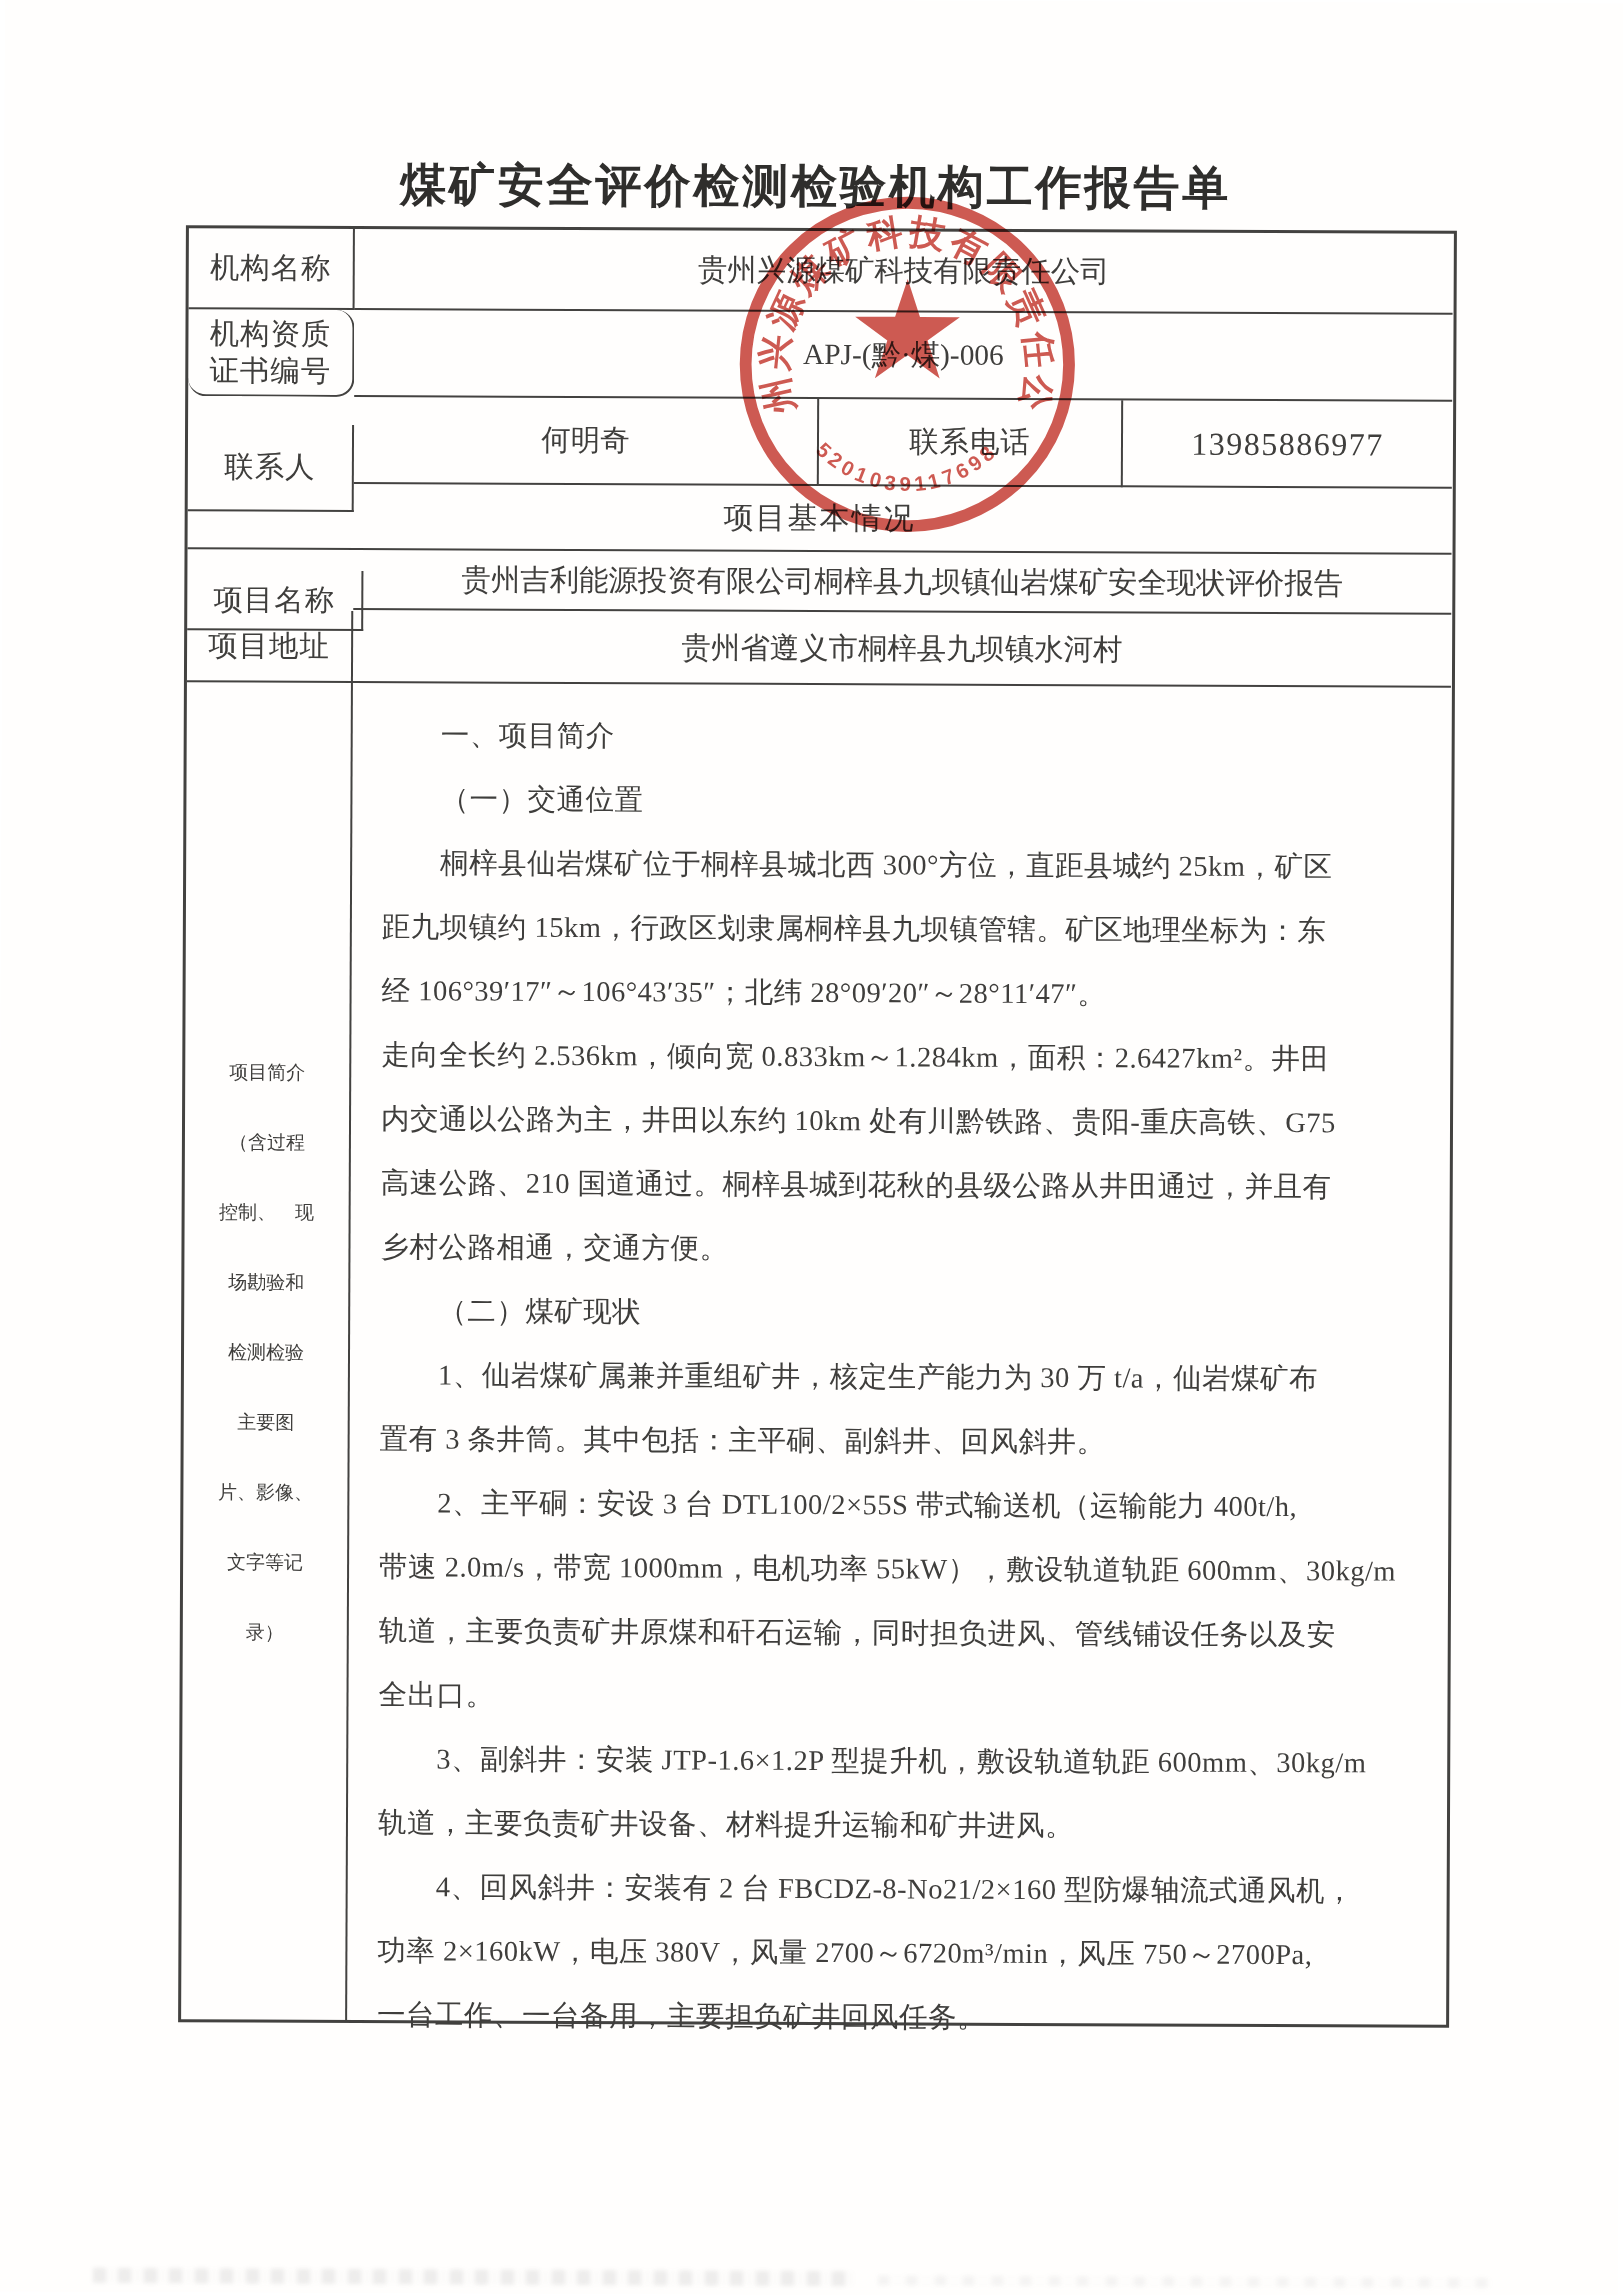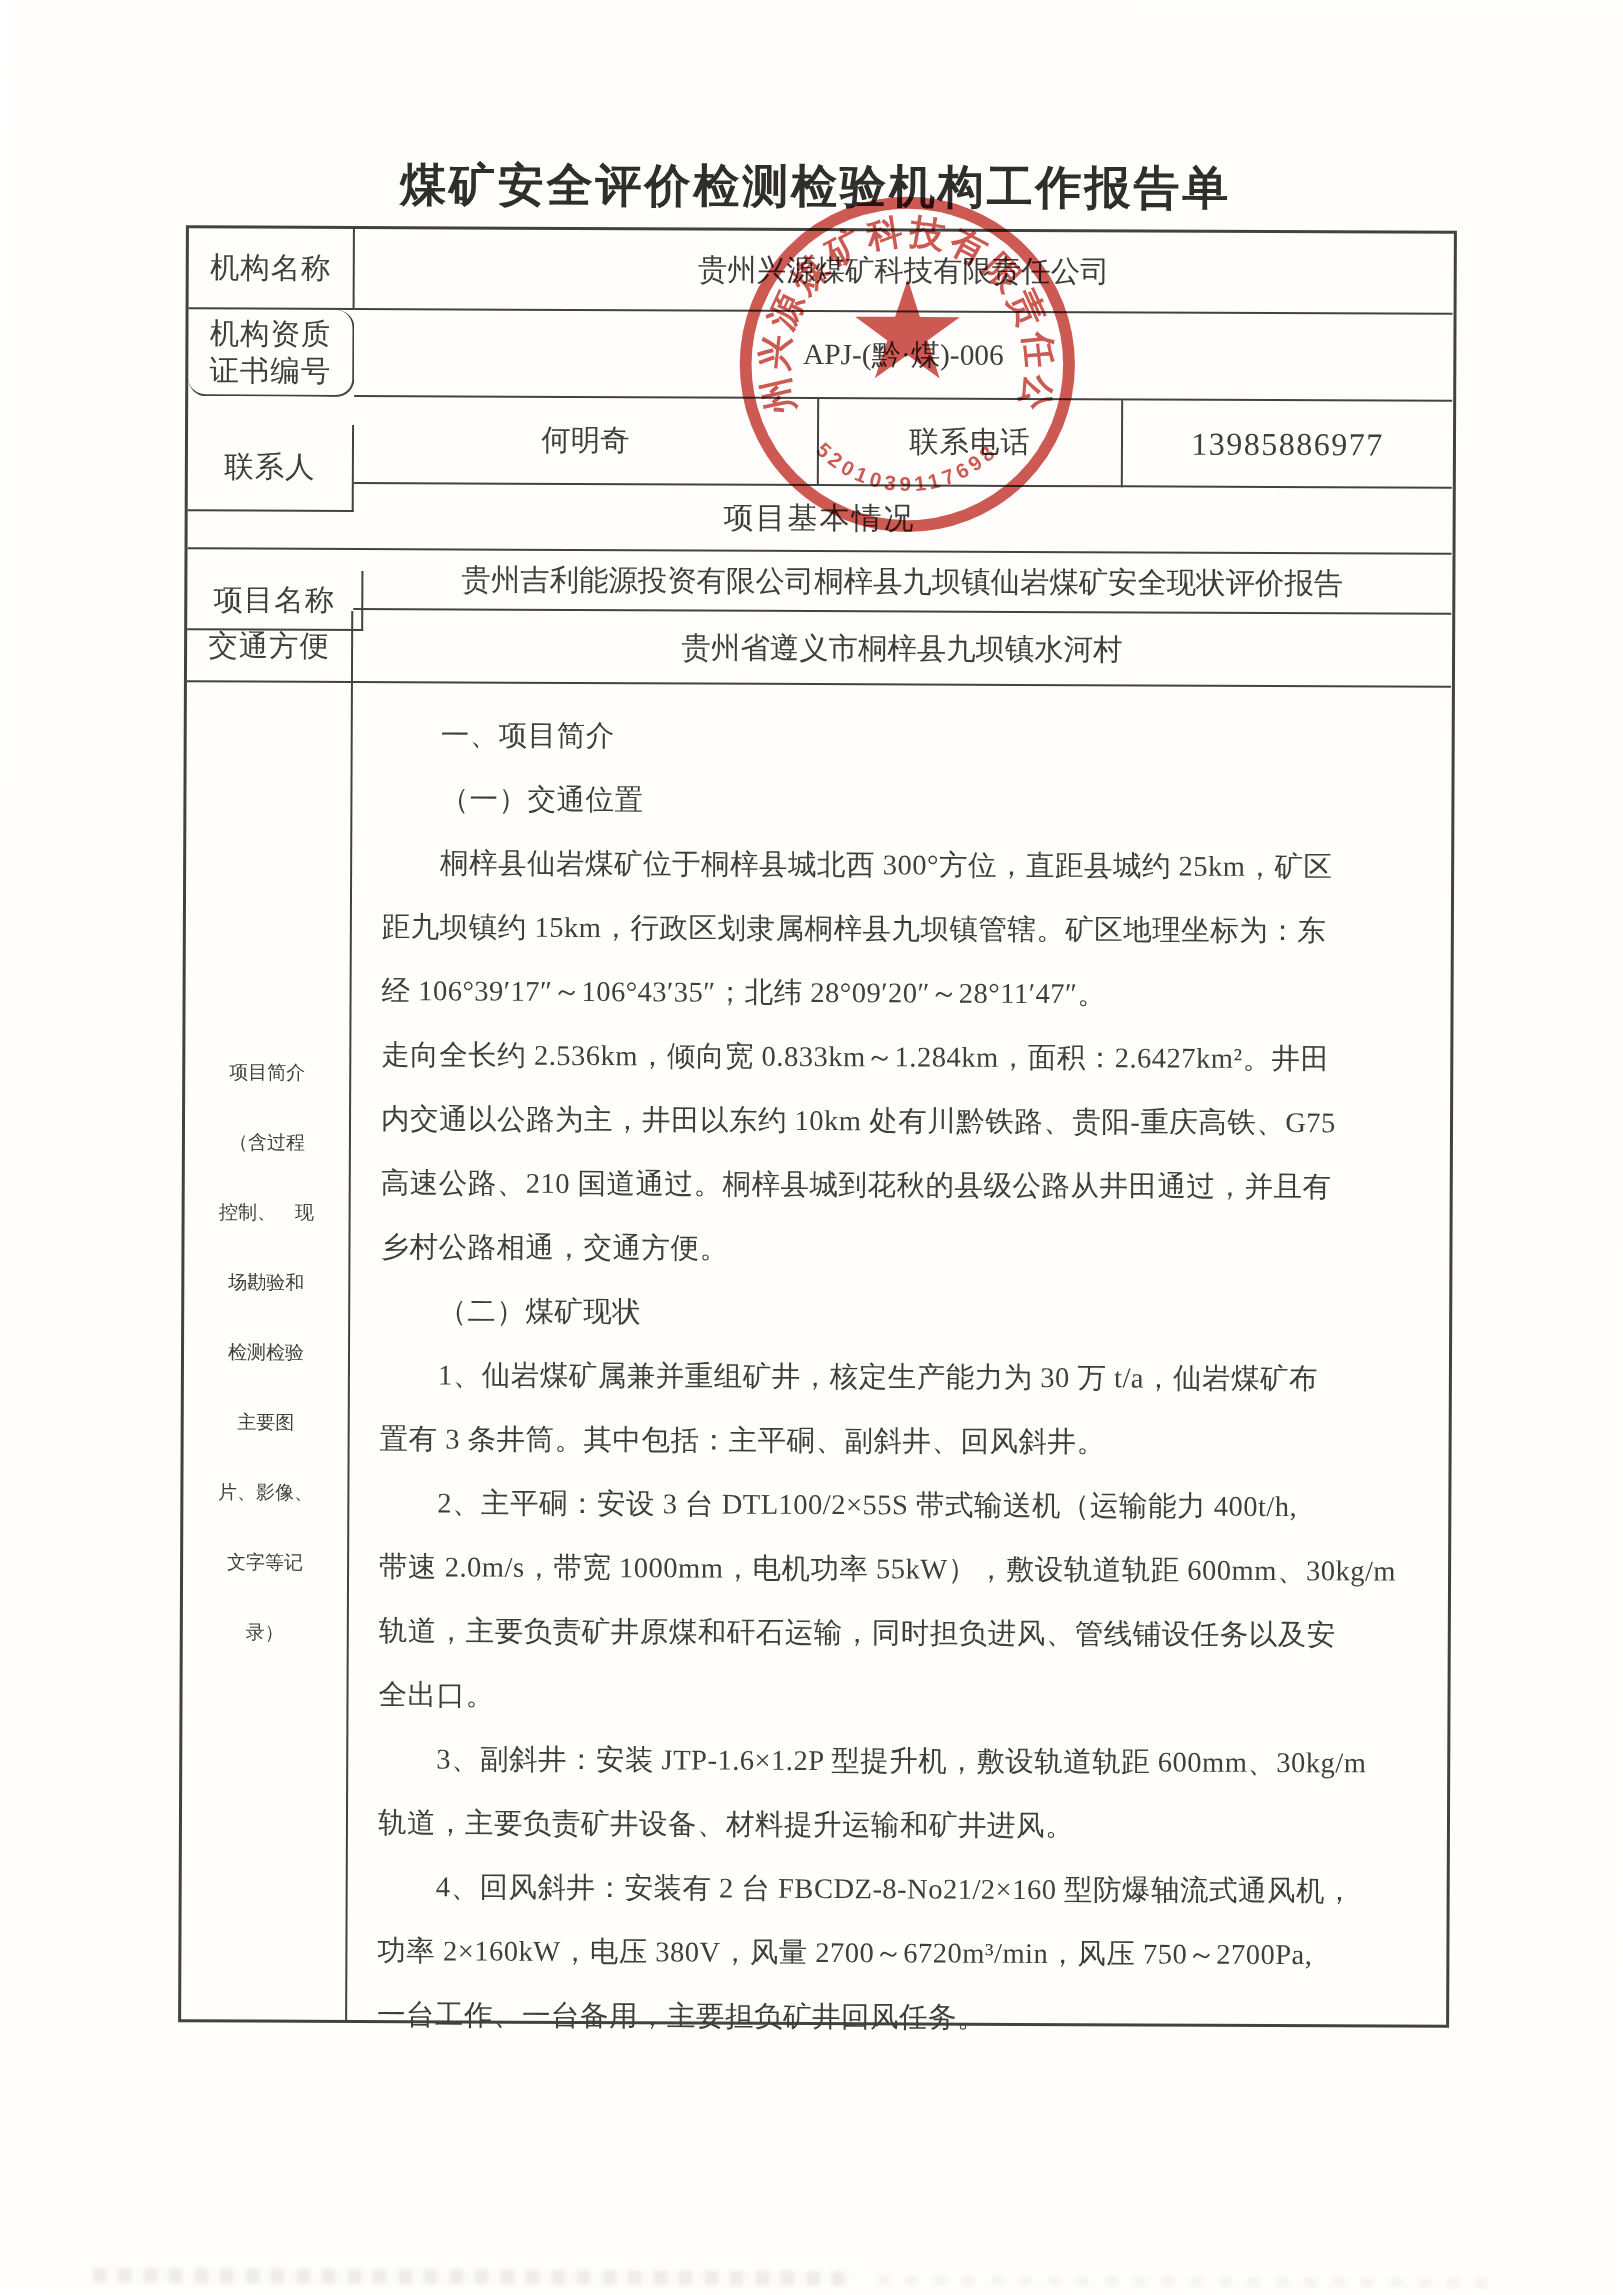"交通方便" div.cell { text: 交通方便 -> 项目地址 }
